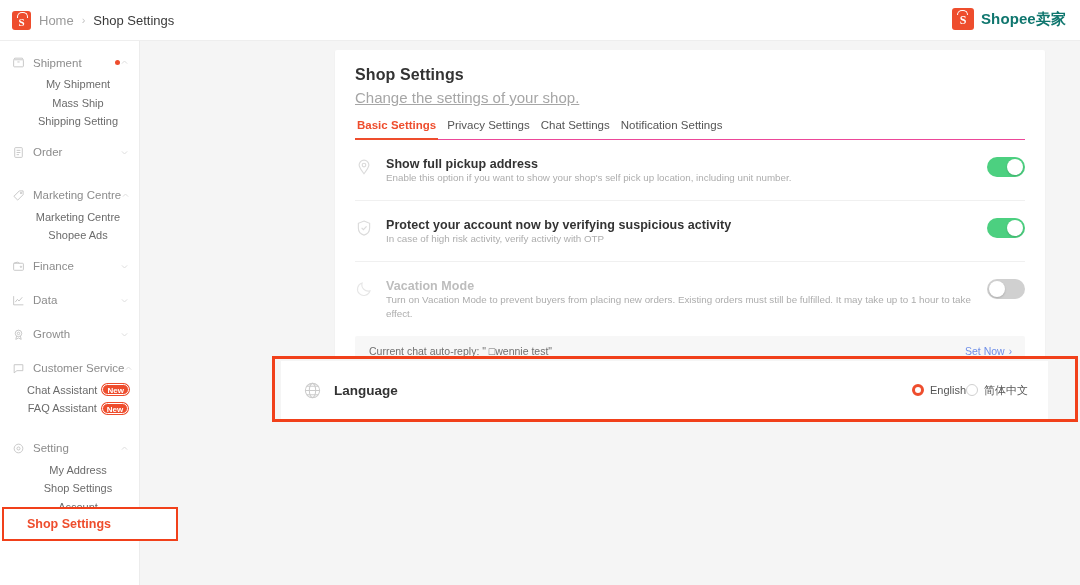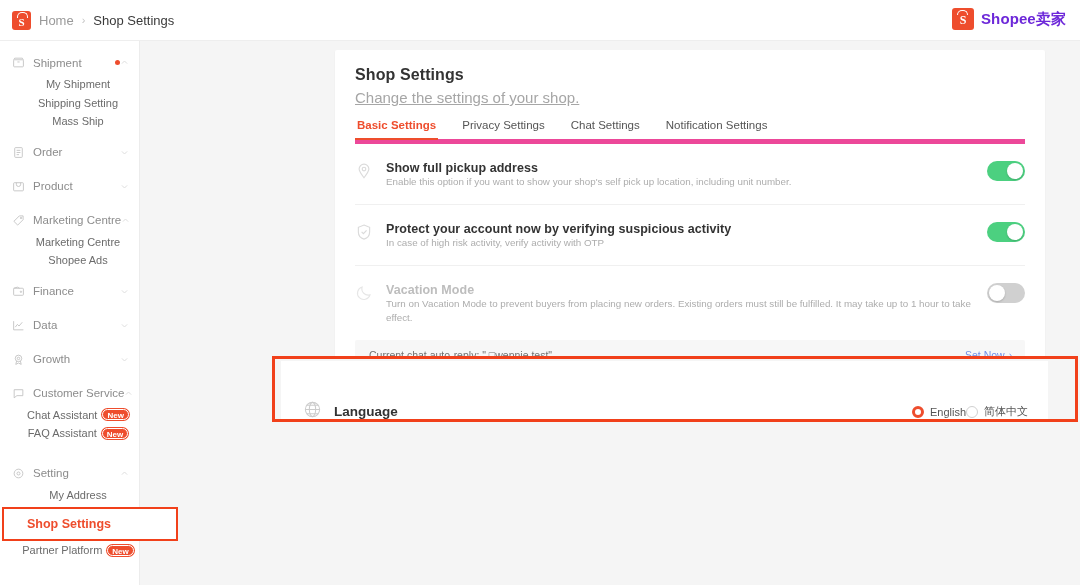"Shopee卖家" .brand-text { color: #6d28d9 -> #0f766e }
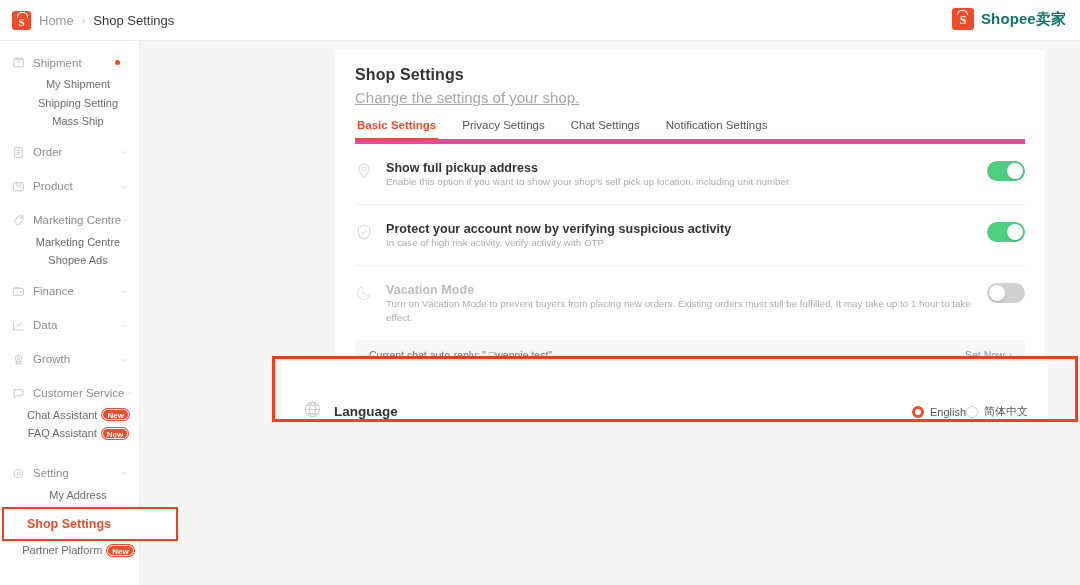"Shipping Setting" div.nav-sub { order: before "Mass Ship" -> after "Mass Ship" }
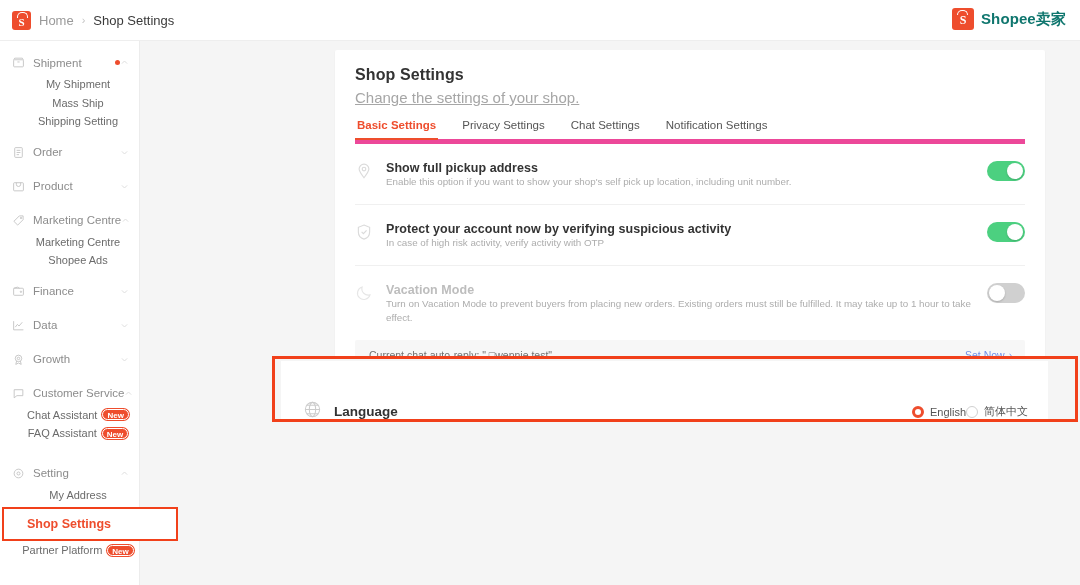"Basic Settings" .tabs { border-bottom: 5px solid #ec4899 -> 1px solid #ec4899; gap: 22px -> 7px }
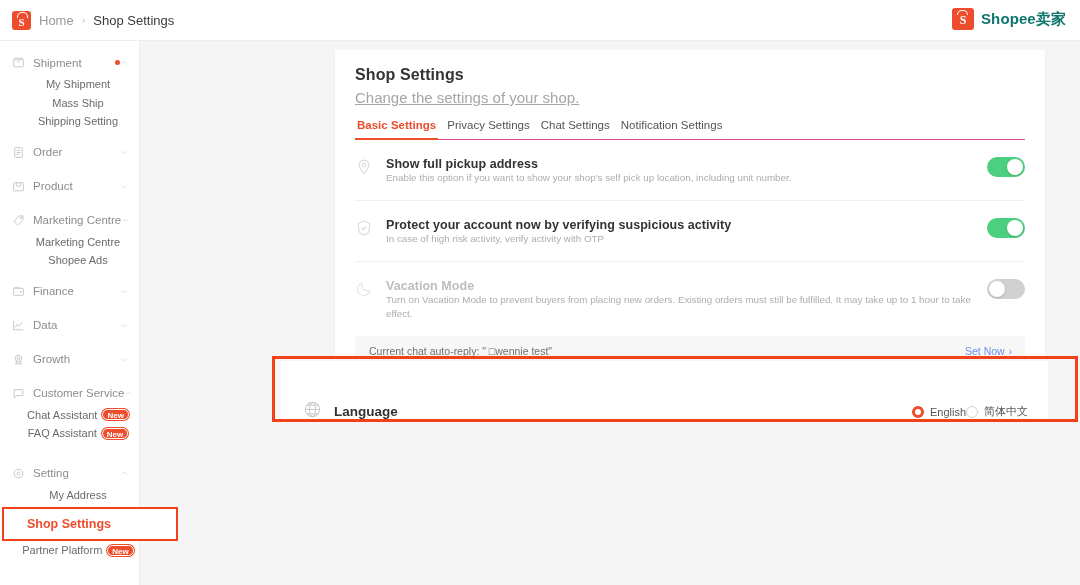"Product" div.nav-top { html: <div> <span> <svg> <rect></rect> <path></path> </svg> </span> <span>Product</span> <span> <svg> <polyline></polyline> </svg> </span> </div> -> none }
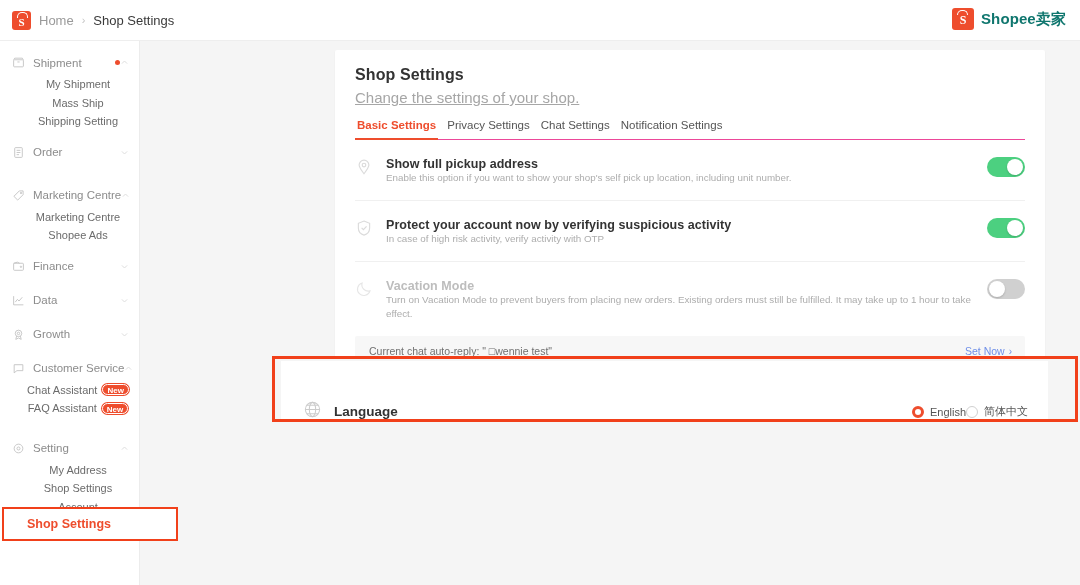"Language" .lang-card { align-items: flex-end -> center }
